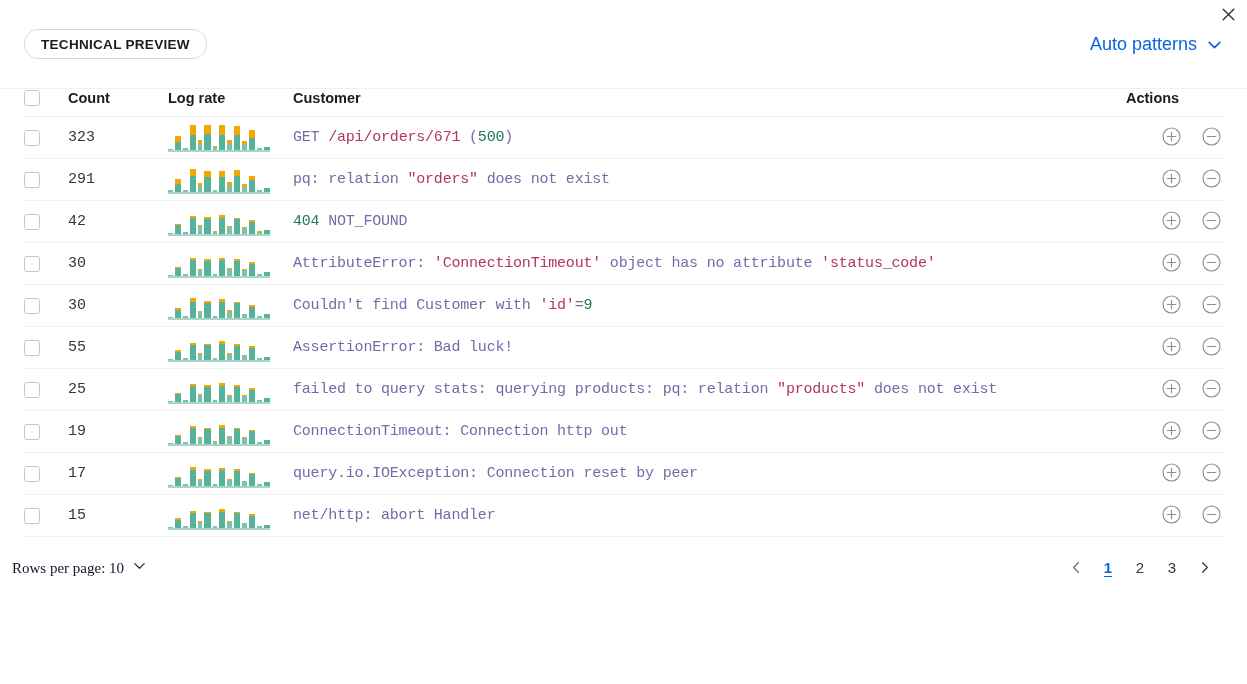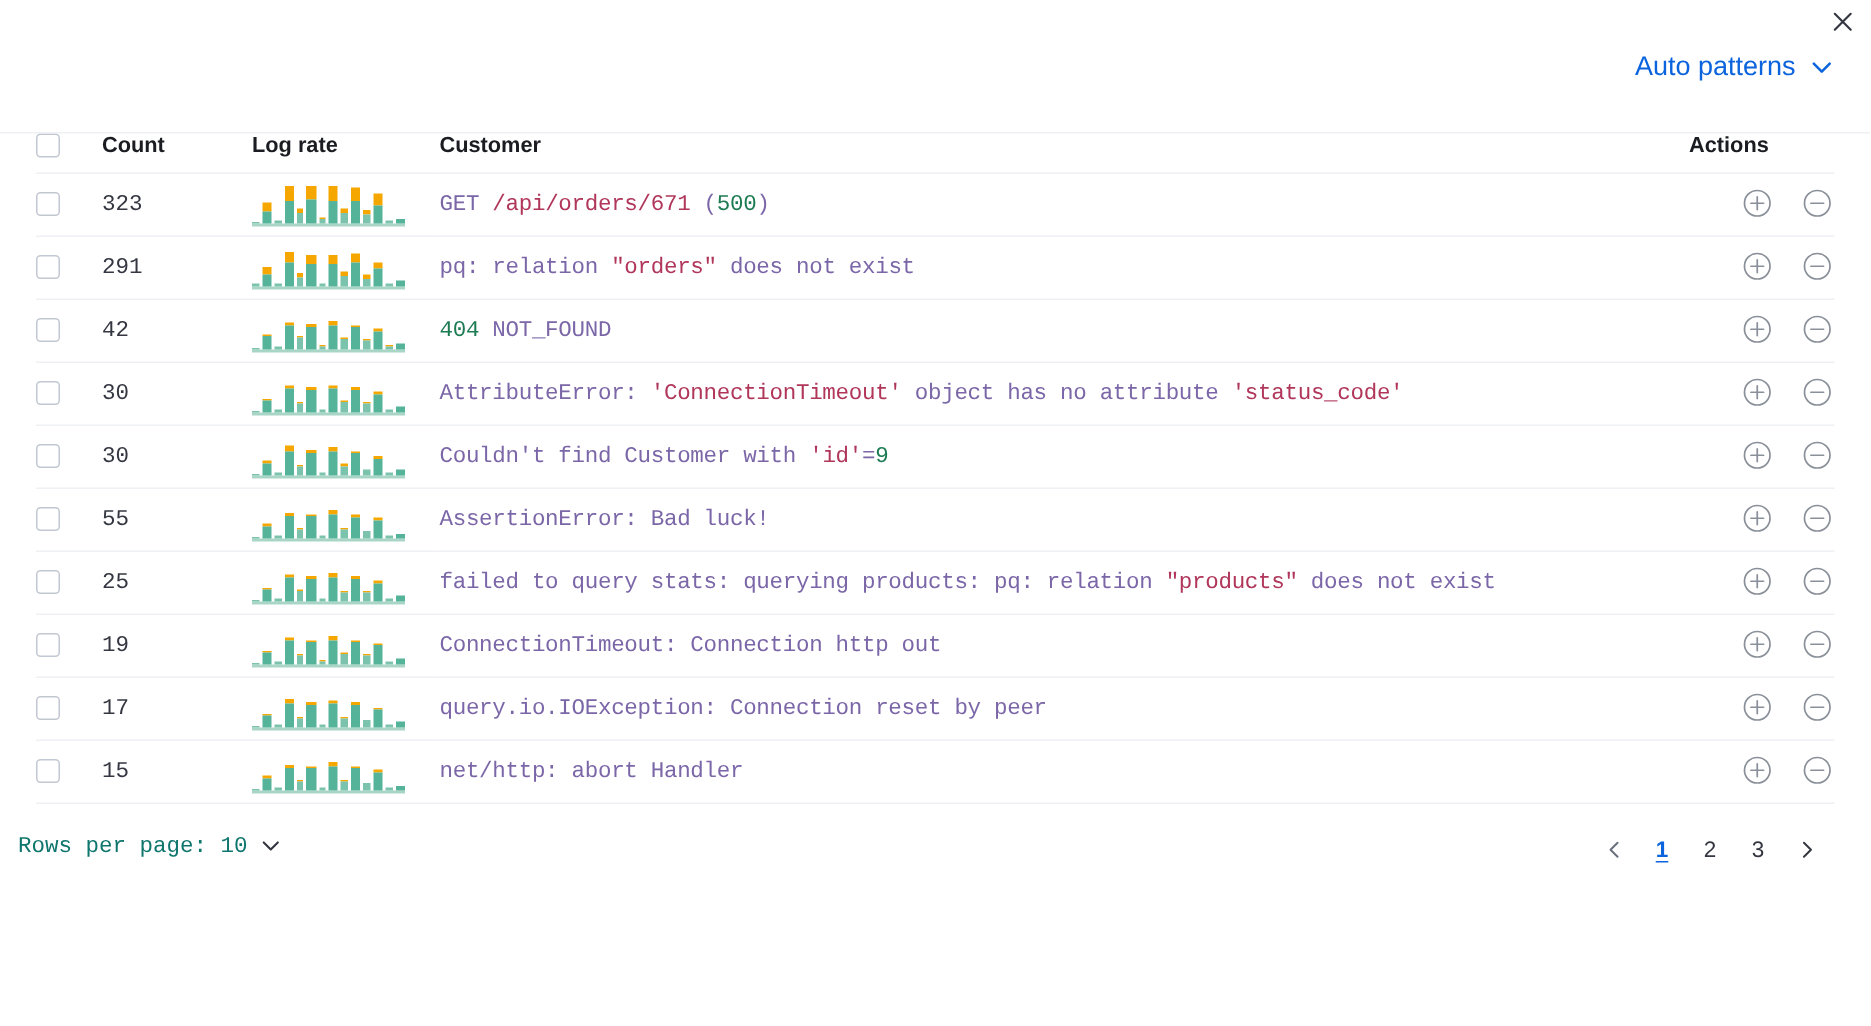"TECHNICAL PREVIEW" span.tech-badge { html: none -> <span>TECHNICAL PREVIEW</span> }
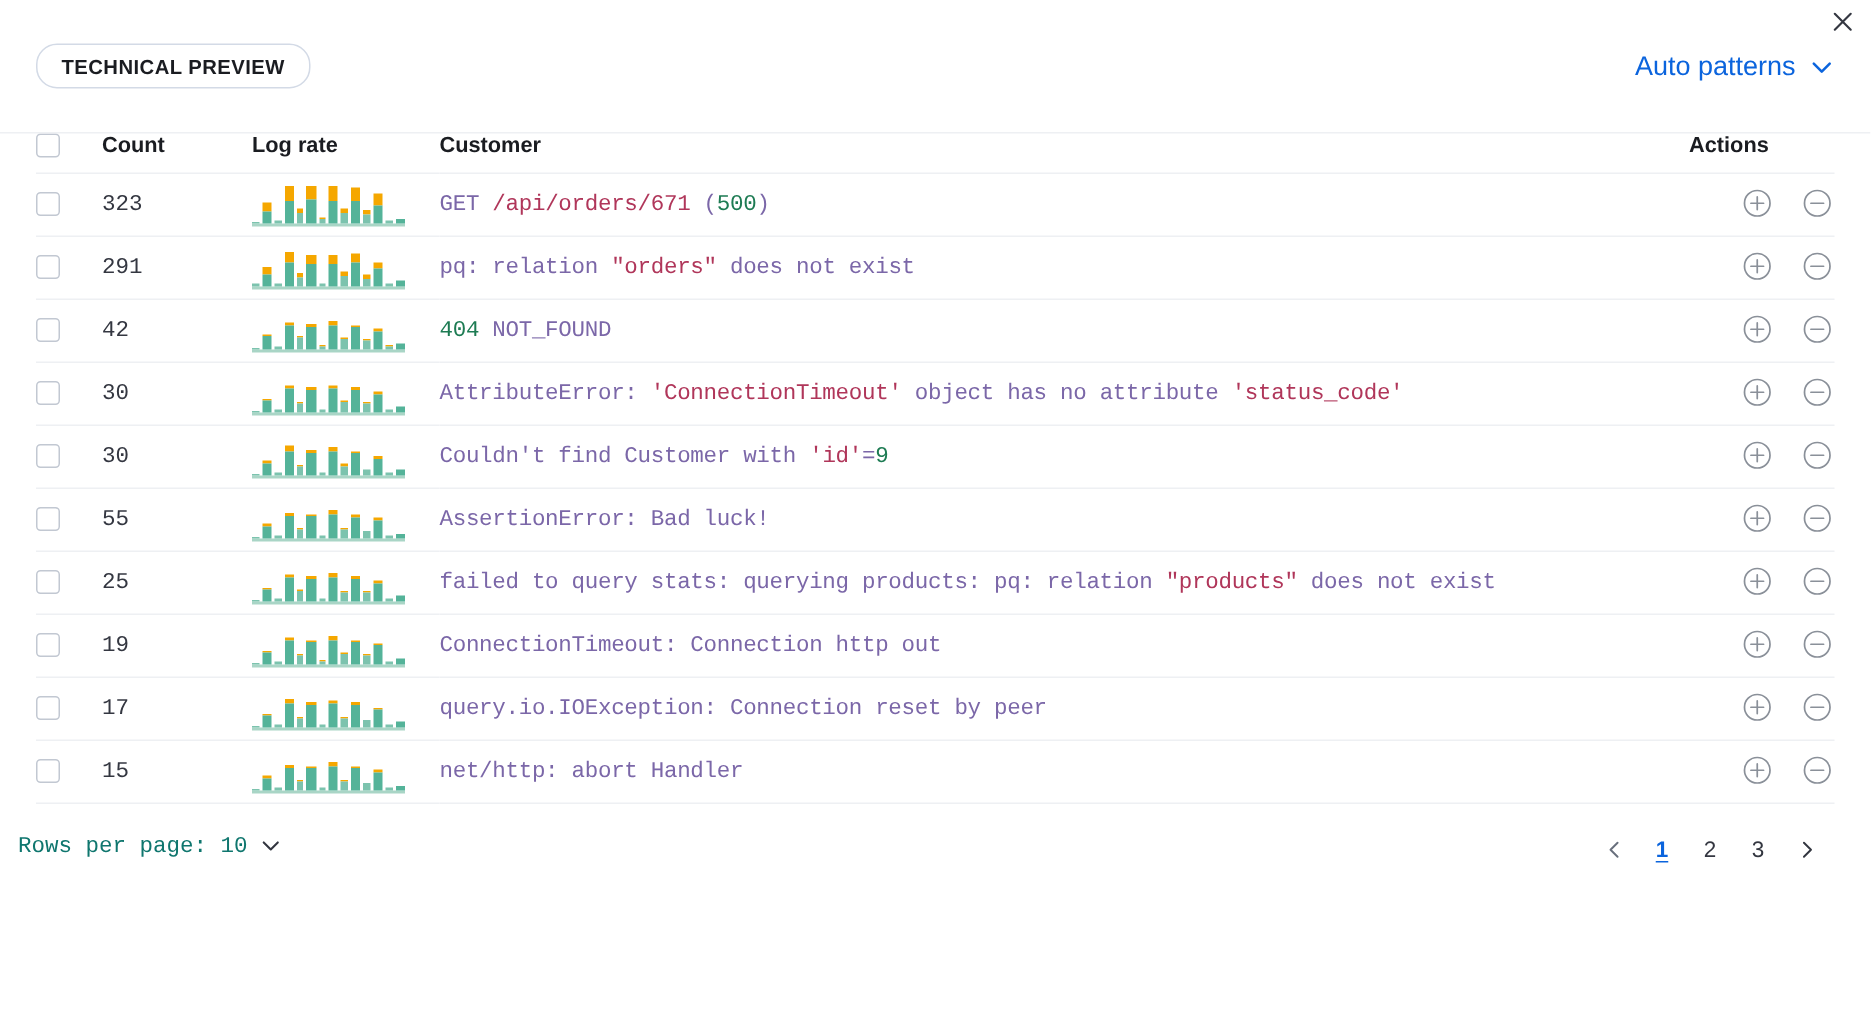"Rows per page: 10" .rows-btn { align-items: flex-start -> flex-end; color: #0f766e -> #0f172a; font-family: Liberation Mono, monospace -> Liberation Serif, serif }
